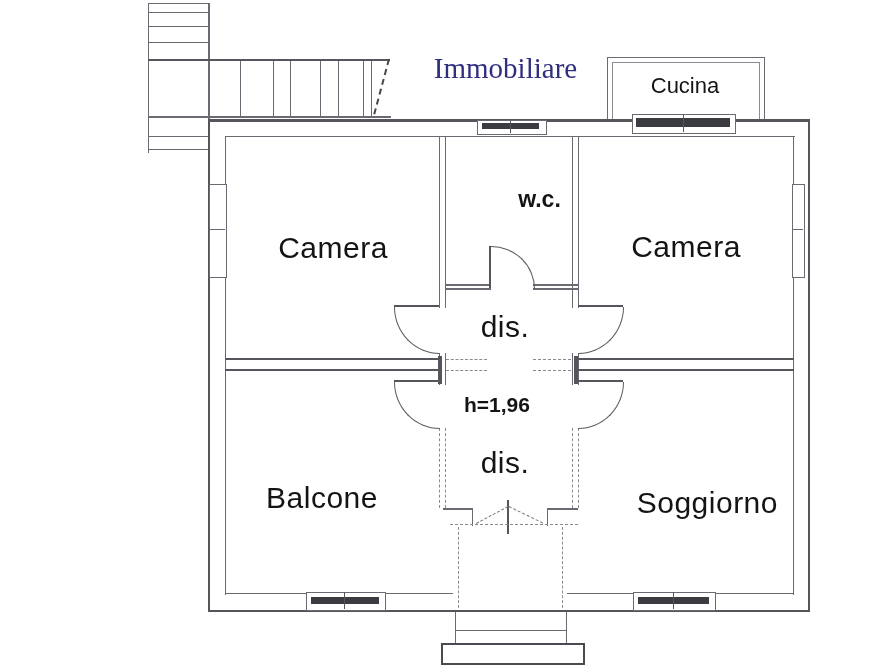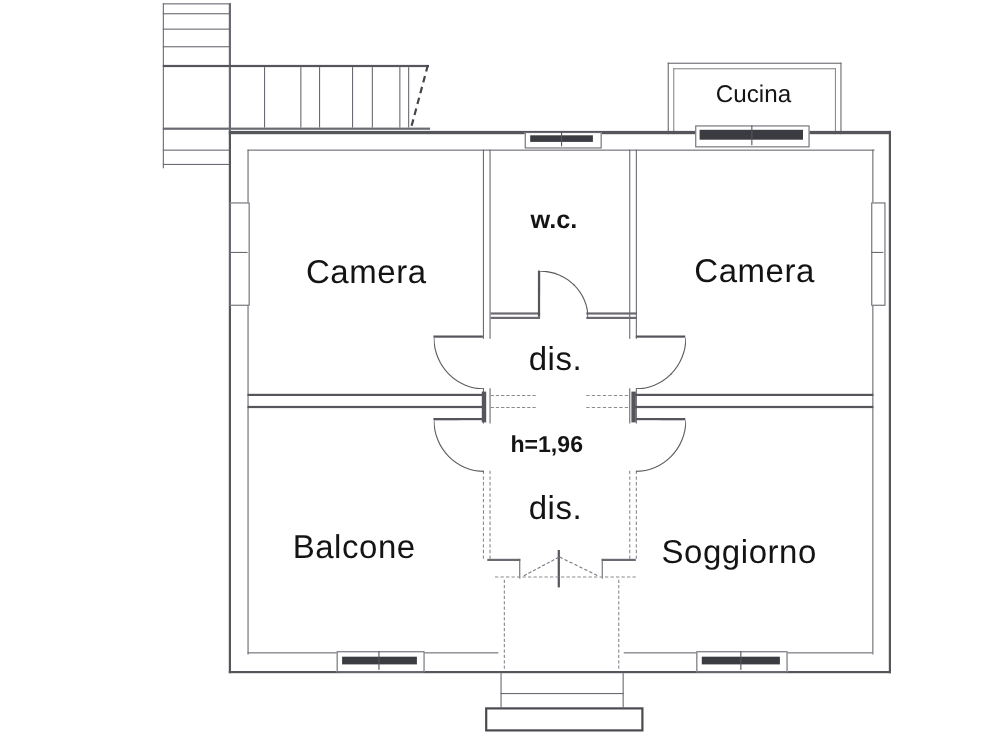"Immobiliare" div { html: none -> <div>Immobiliare</div> }
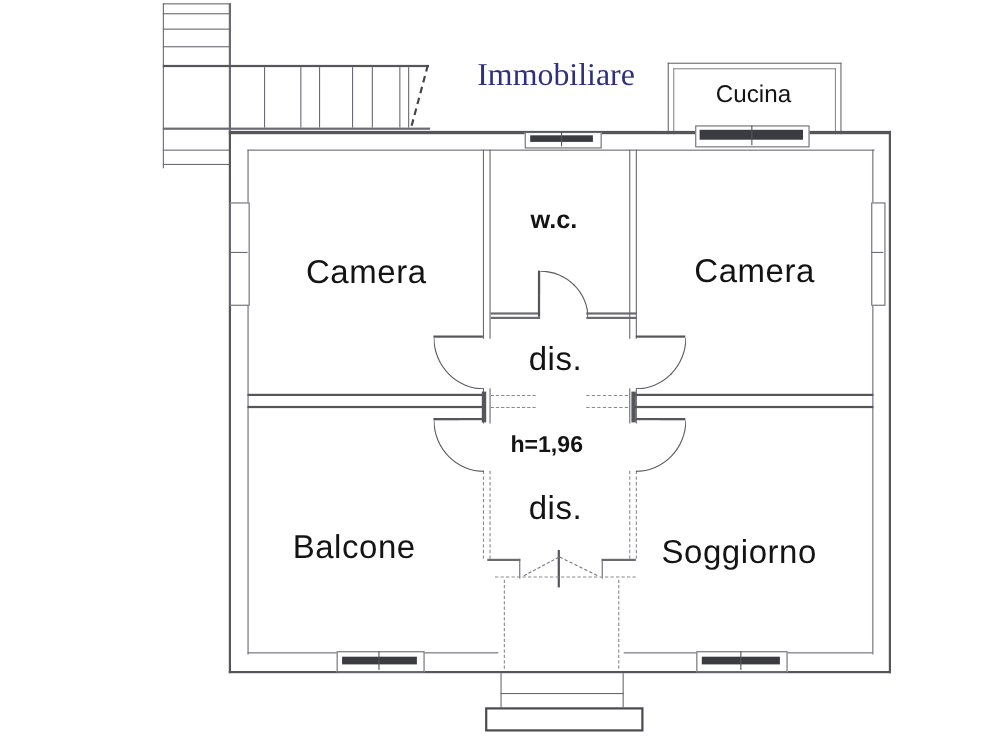"w.c." div.lbl { padding-left: none -> 36px }
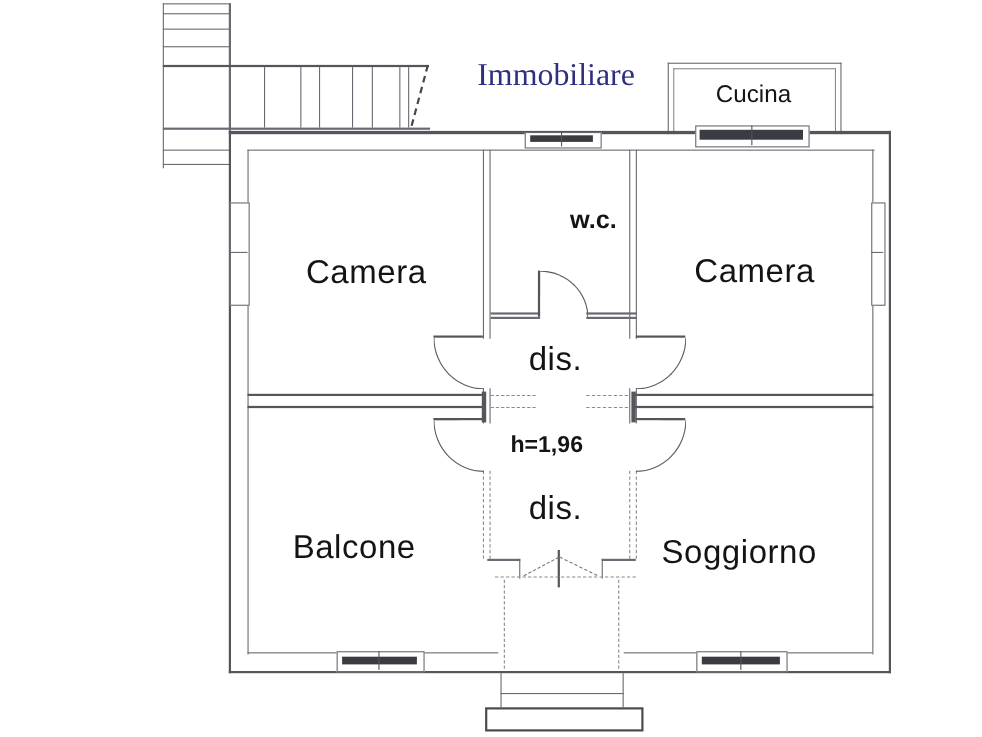"Soggiorno" div.lbl { text-align: none -> right }
